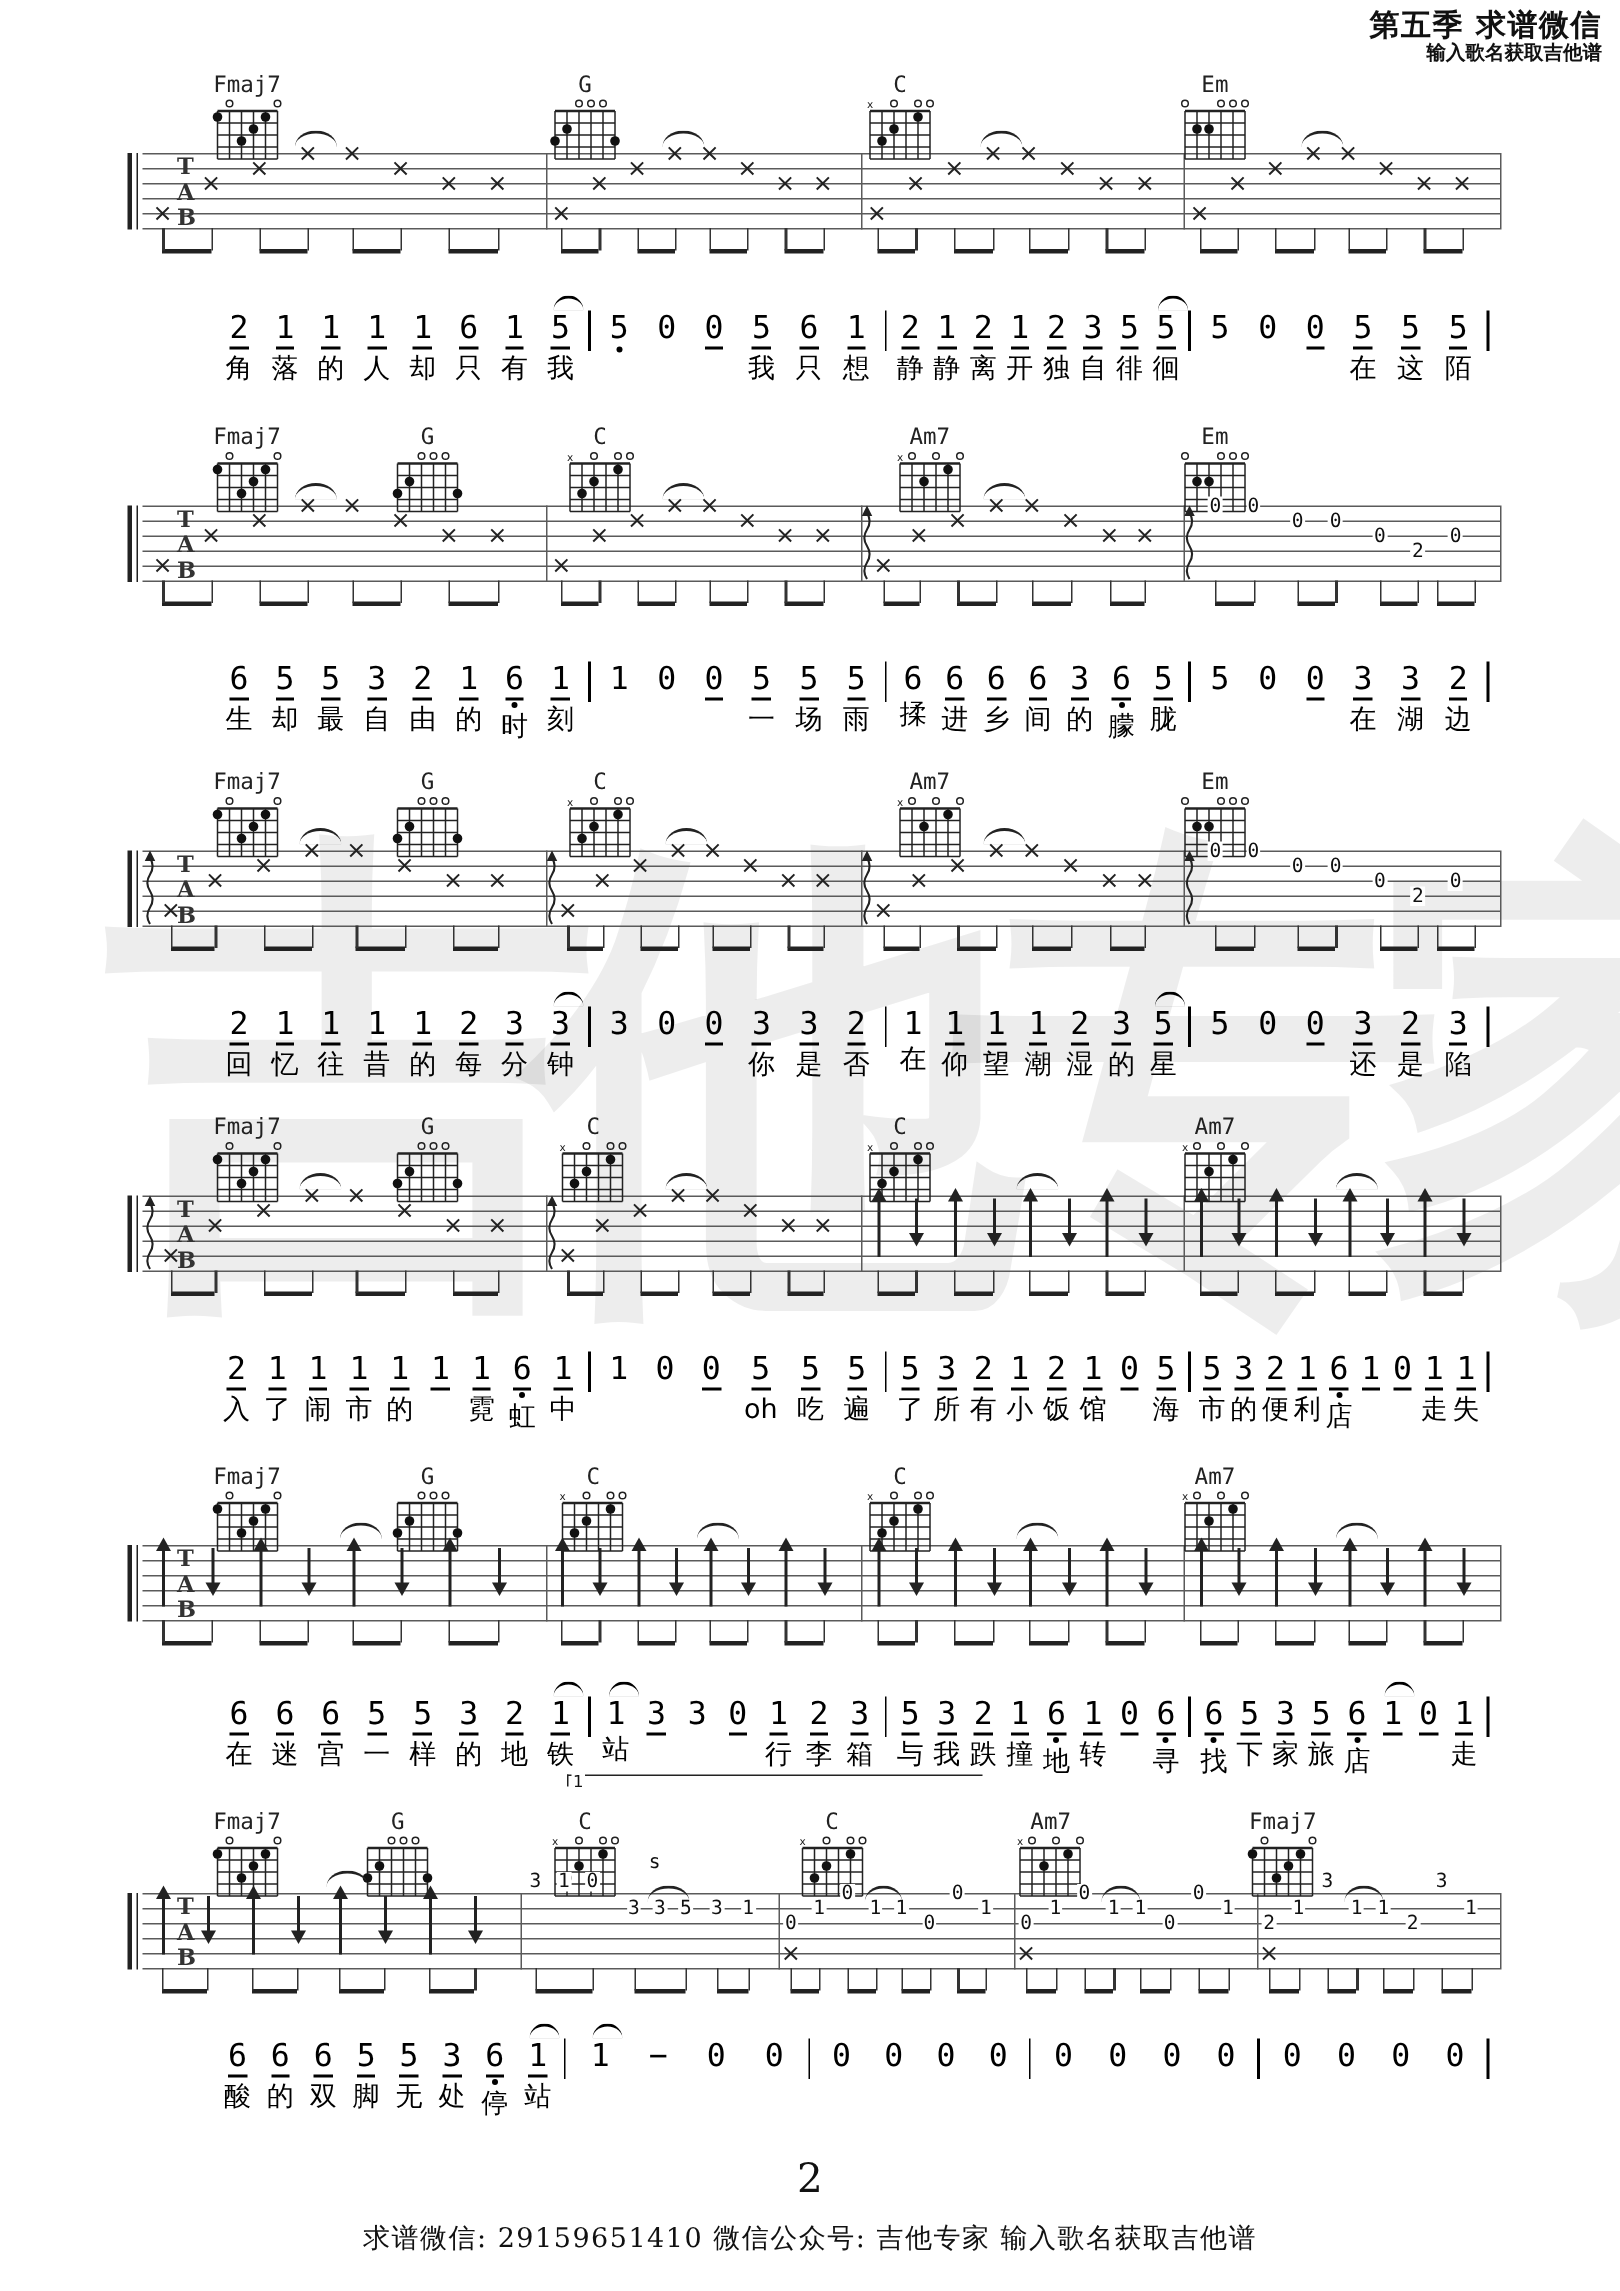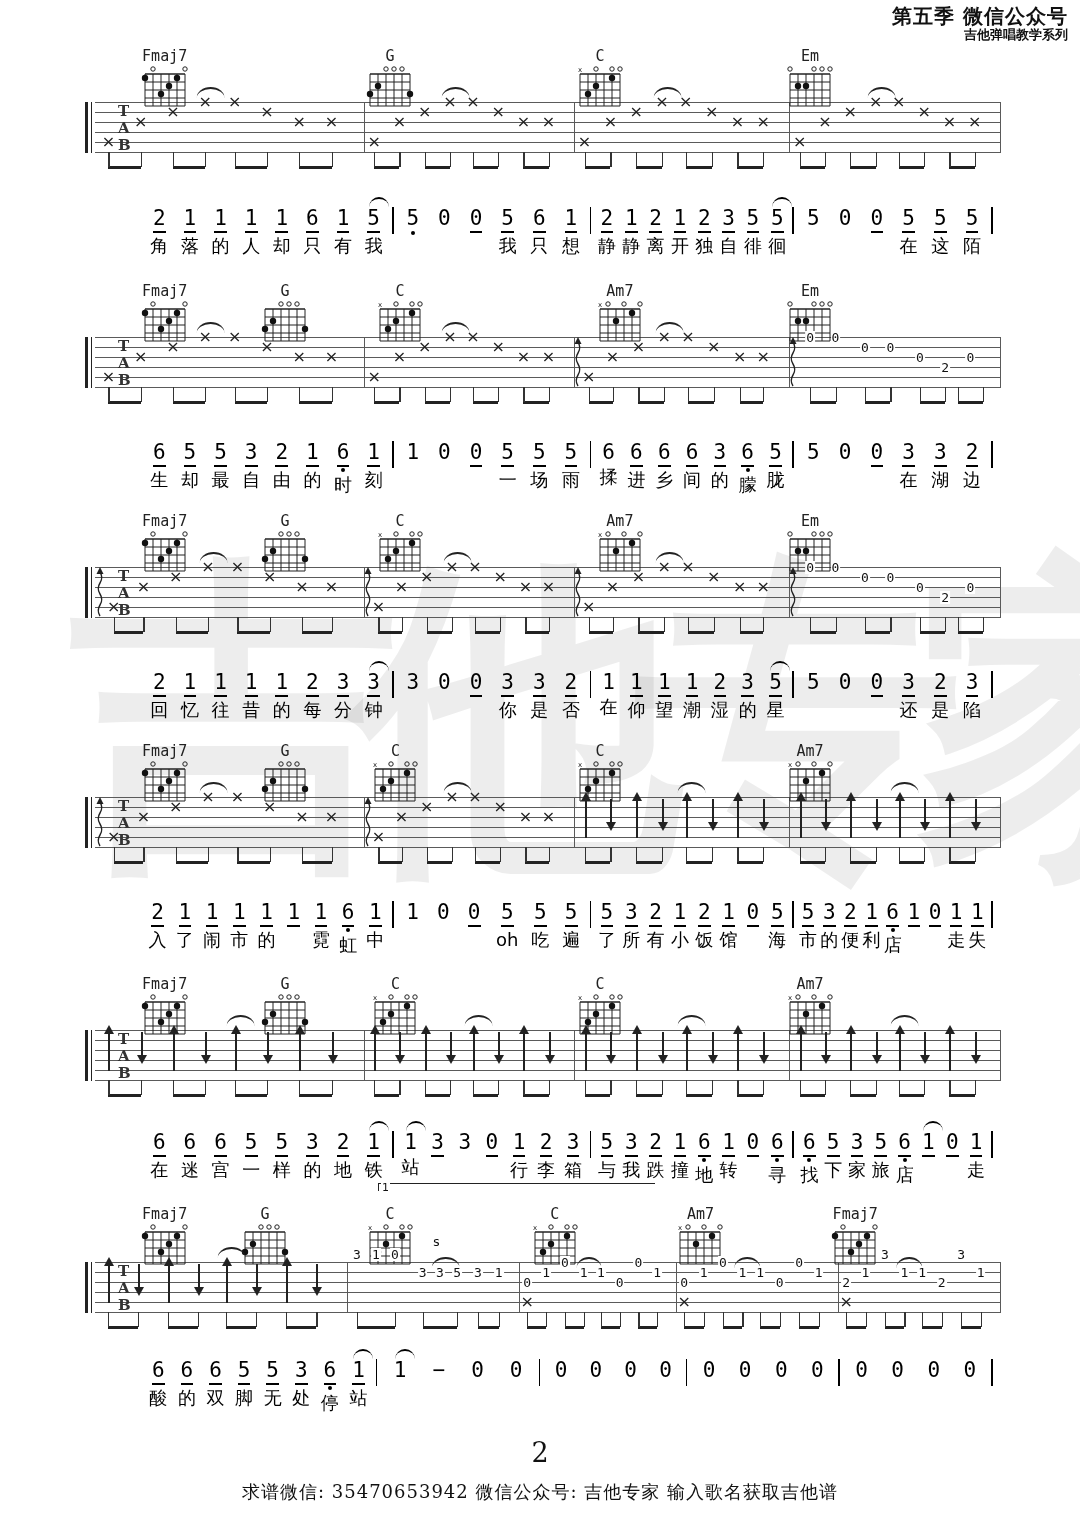"第五季 微信公众号" div.hdr-title { text: 微信公众号 -> 求谱微信 }
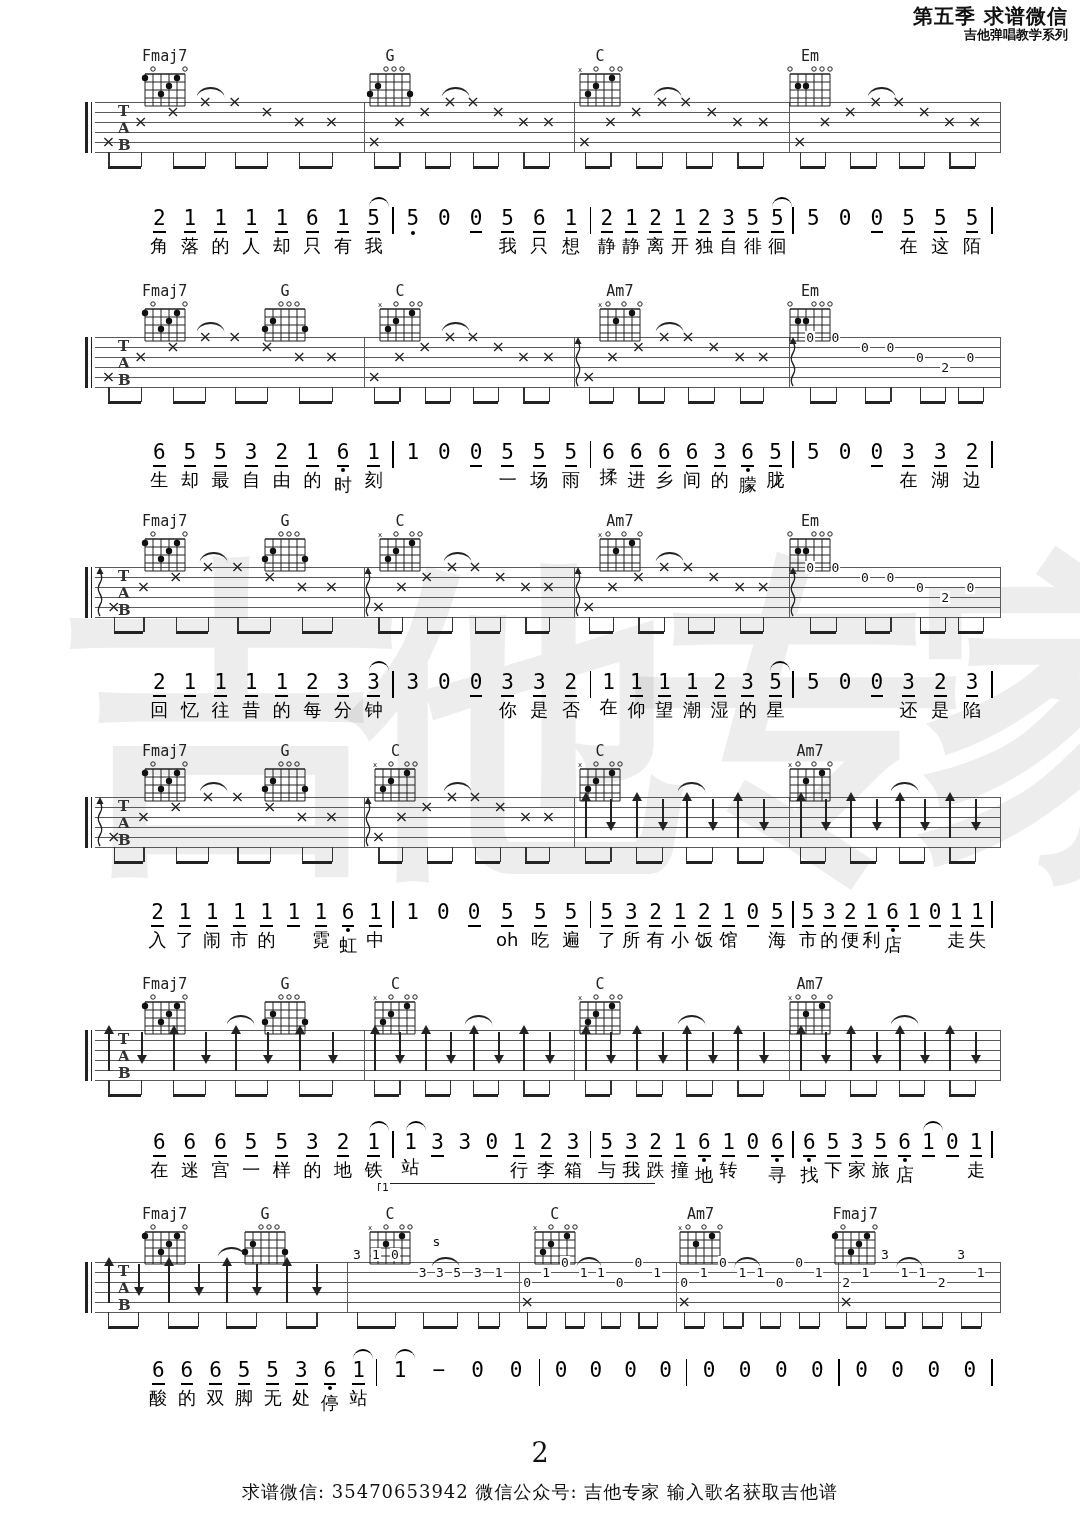"吉他弹唱教学系列" div.hdr-sub { text: 吉他弹唱教学系列 -> 输入歌名获取吉他谱 }
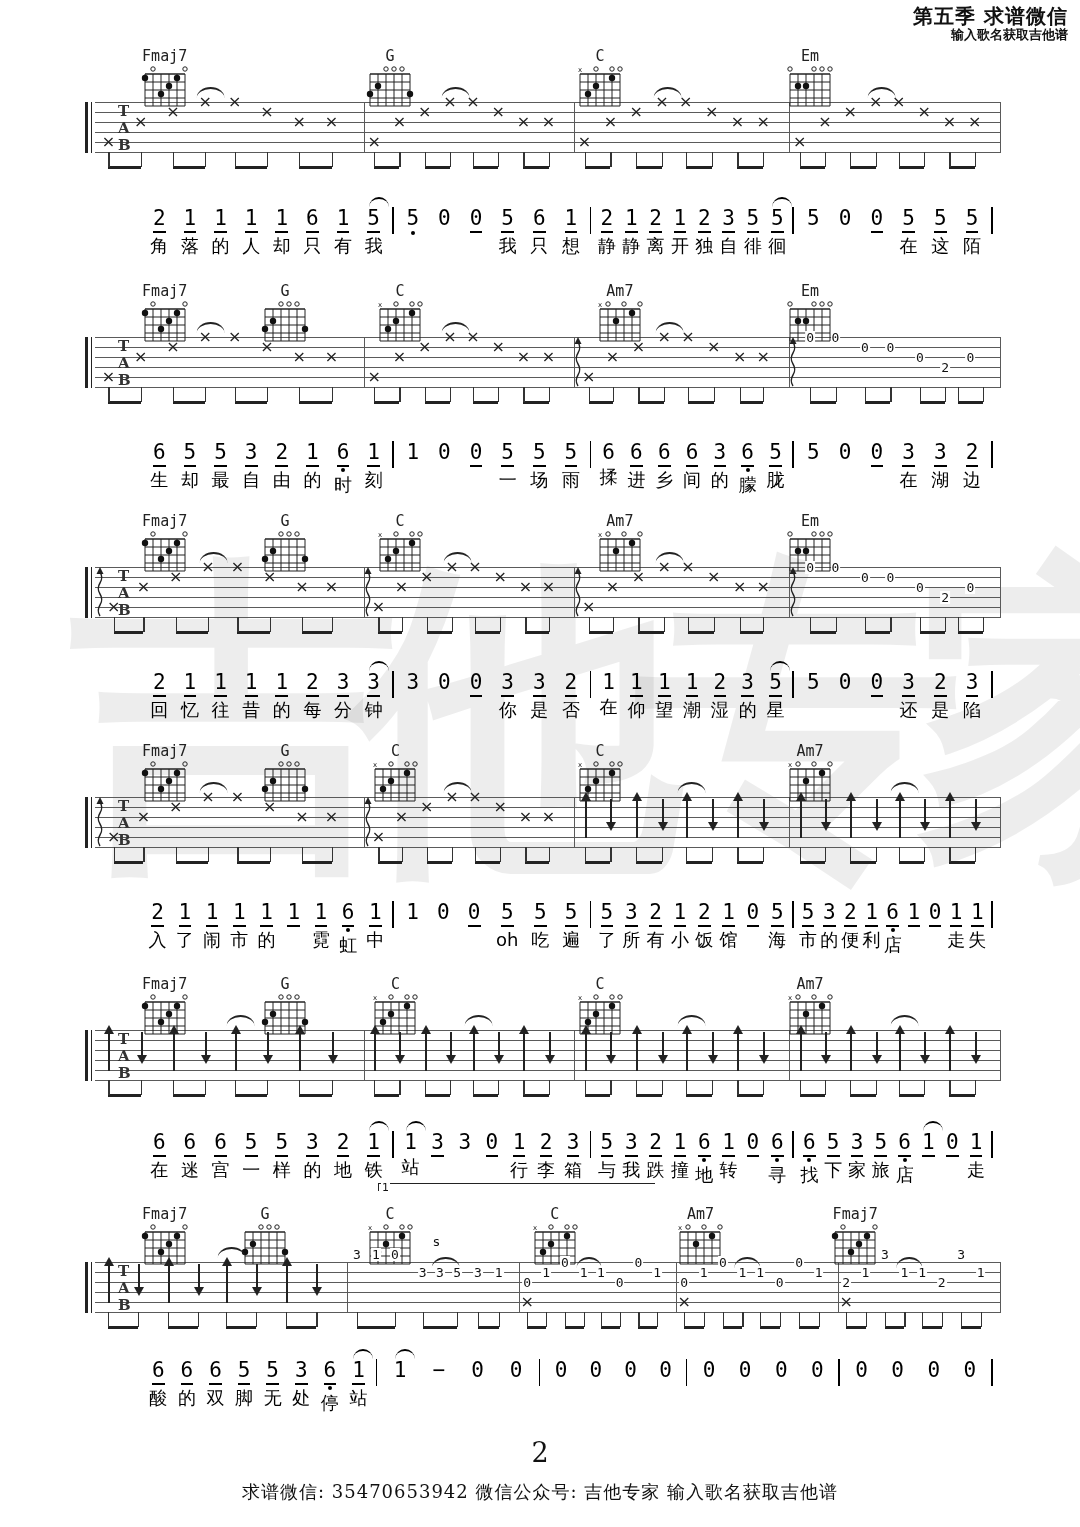"求谱微信: 35470653942 微信公众号: 吉他专家 输入歌名获取吉他谱" div.contact { text: 35470653942 -> 29159651410 }
